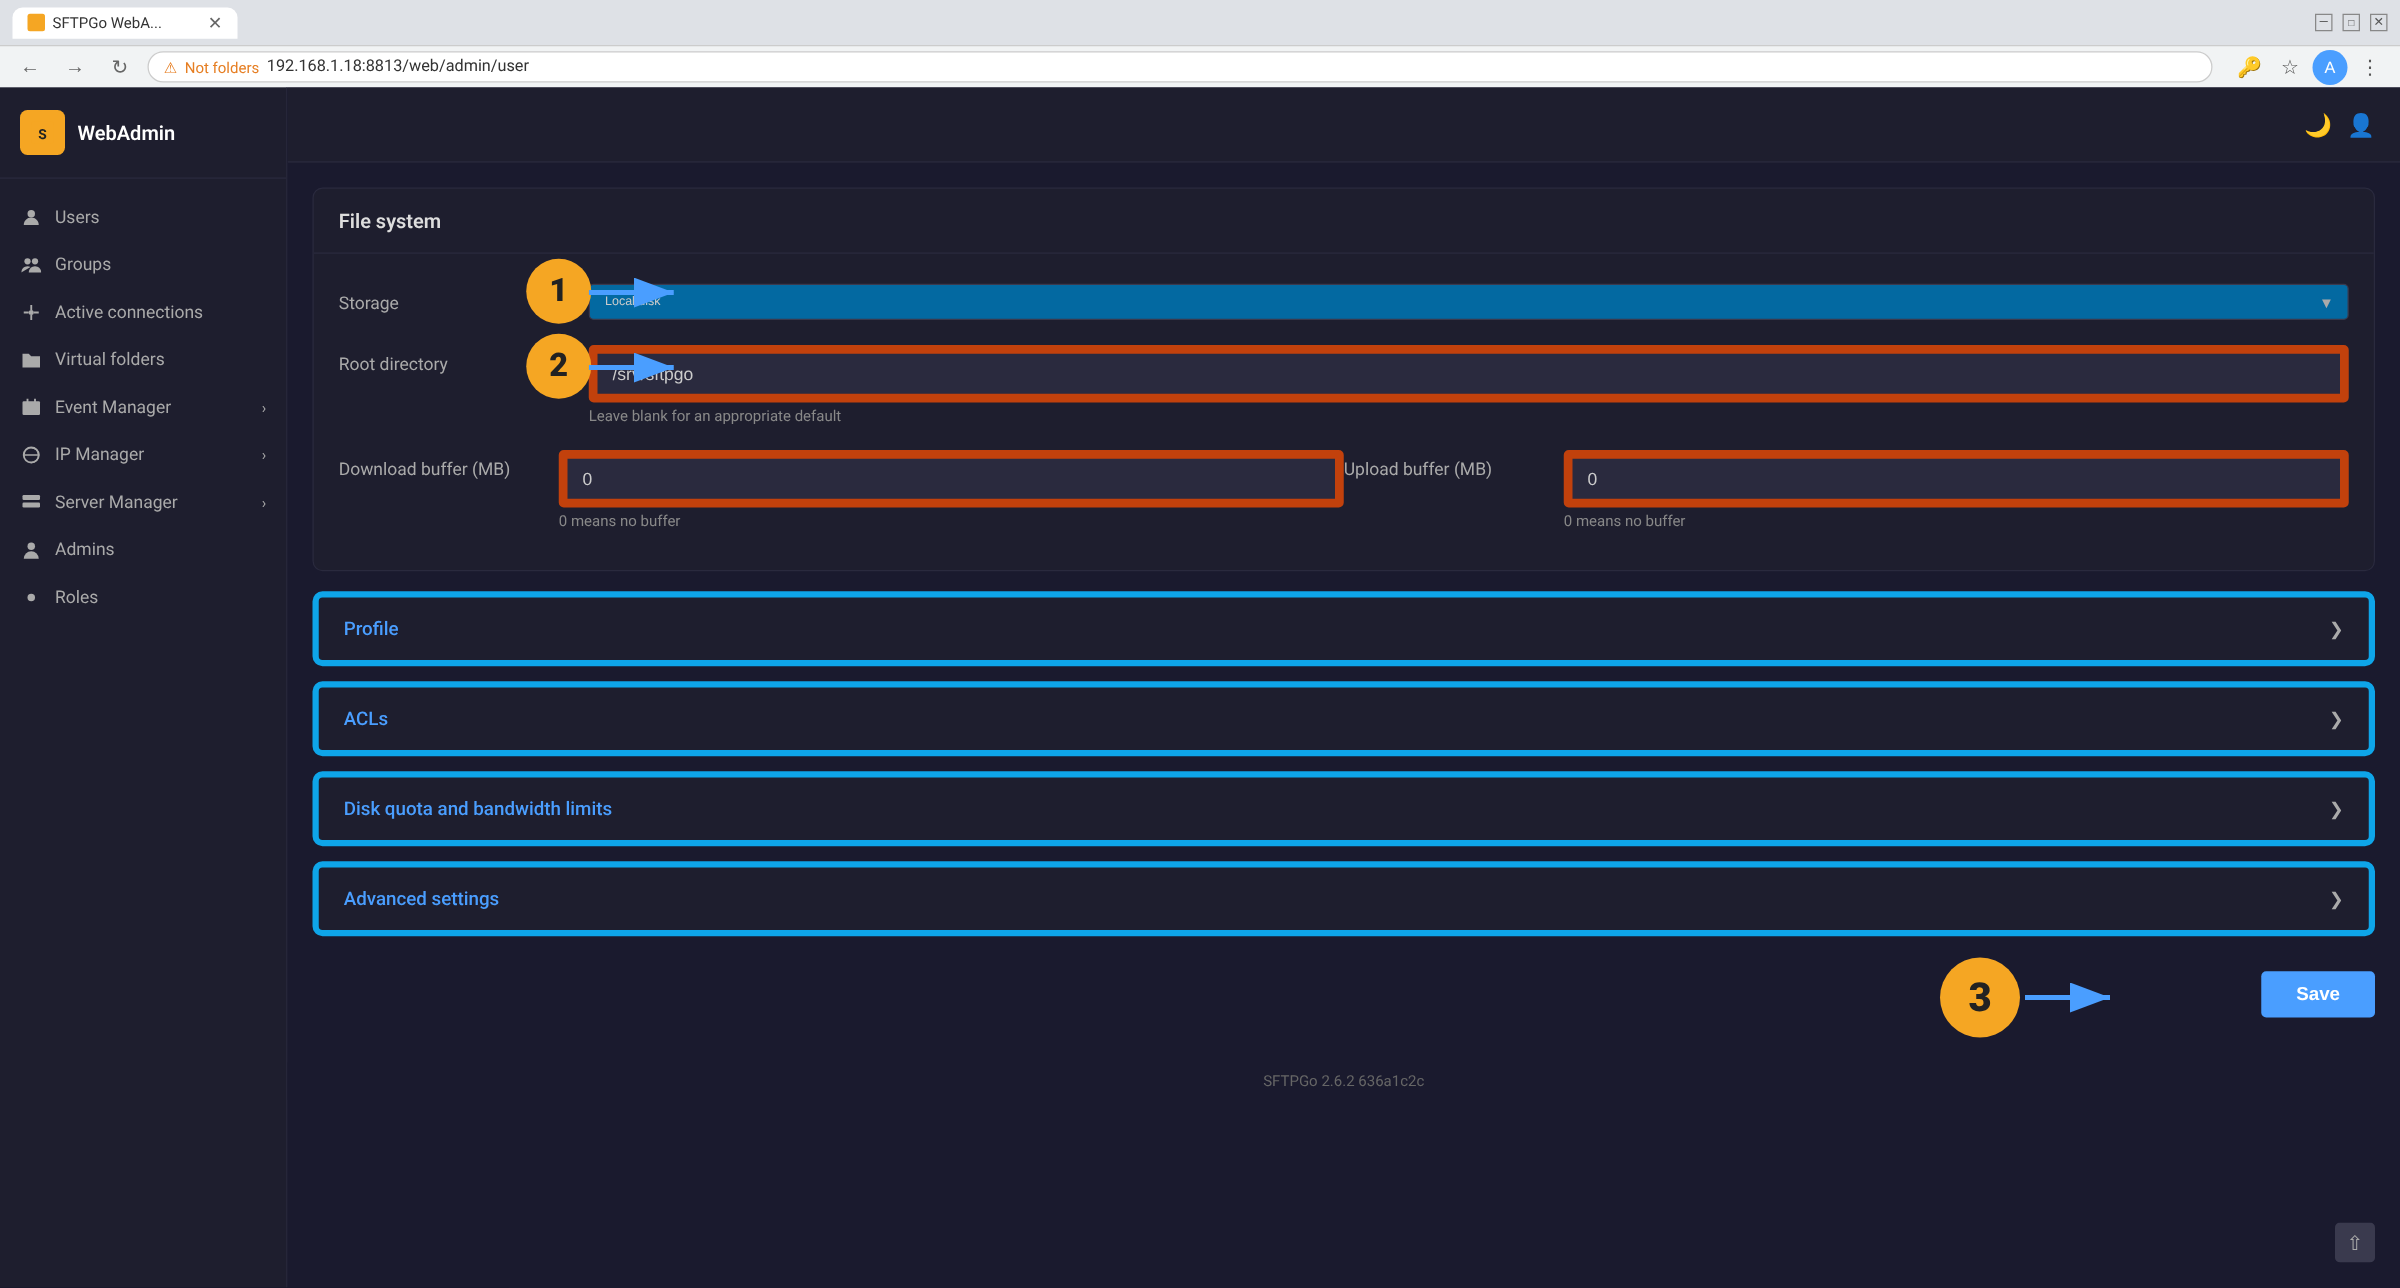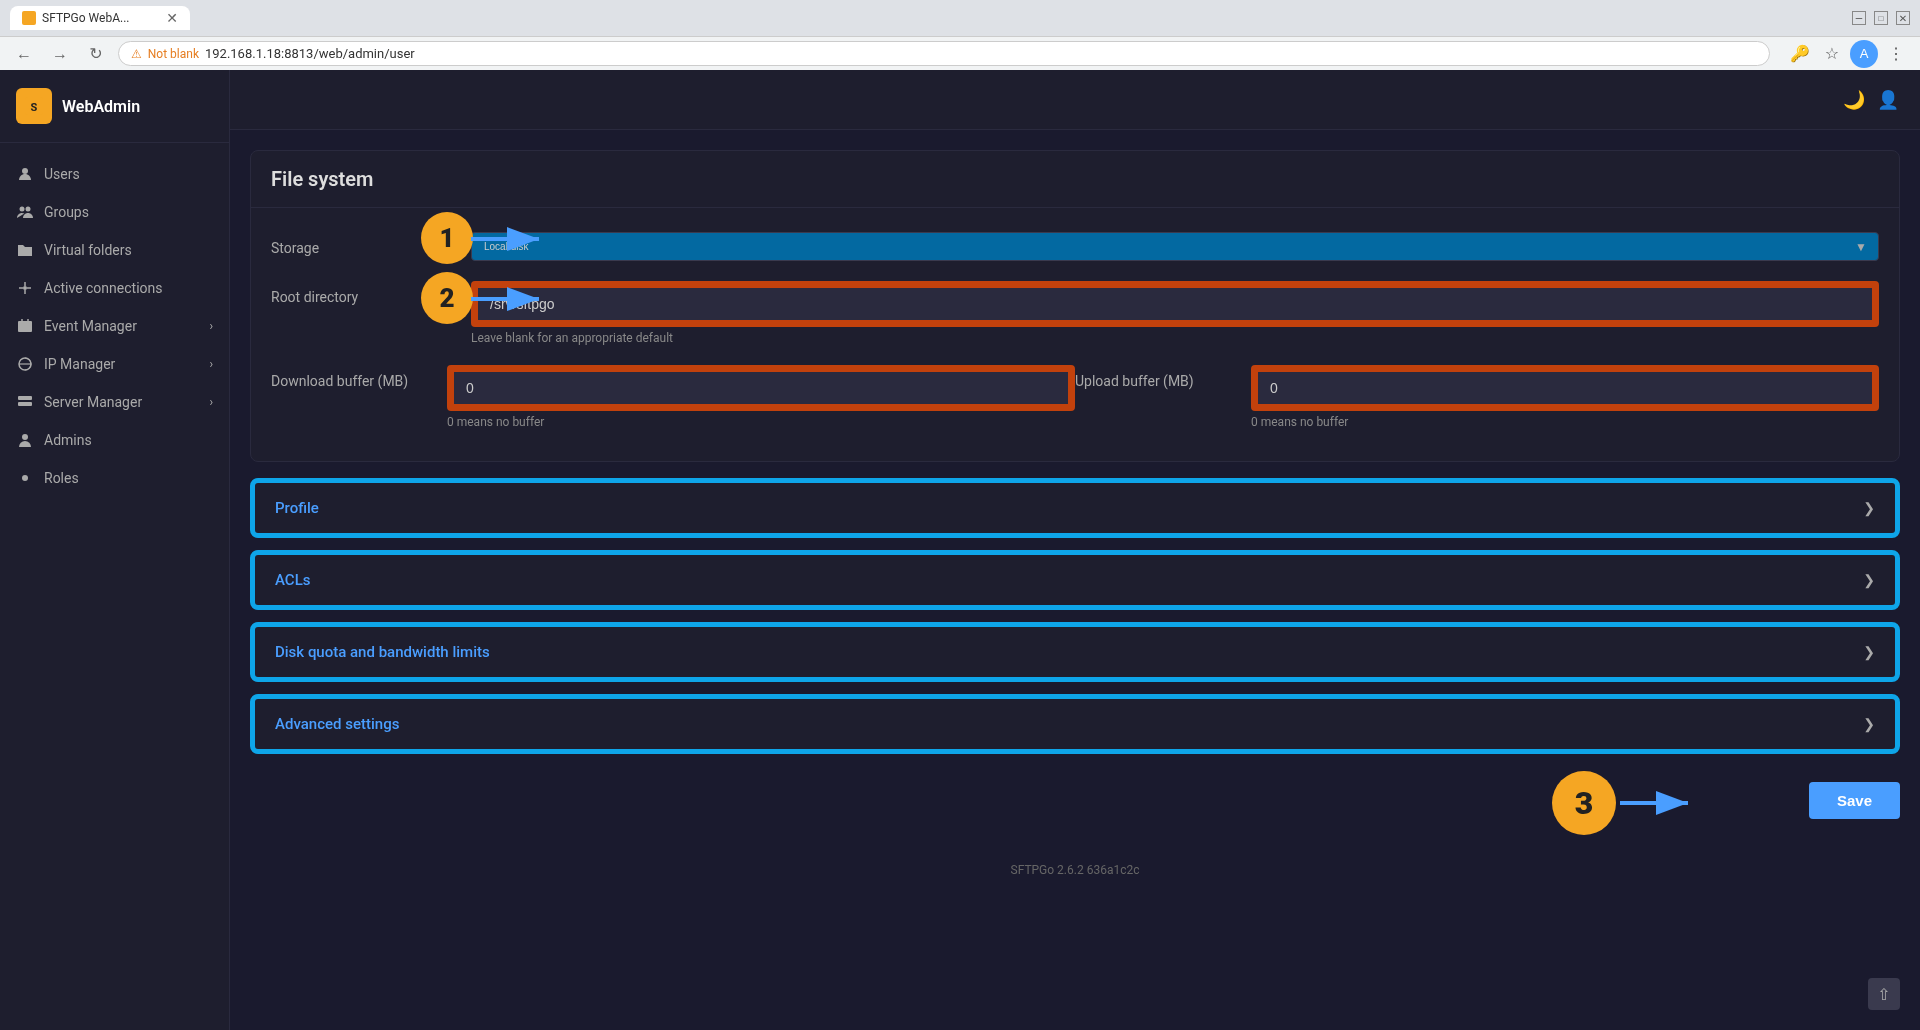"Not blank" span { text: blank -> folders }
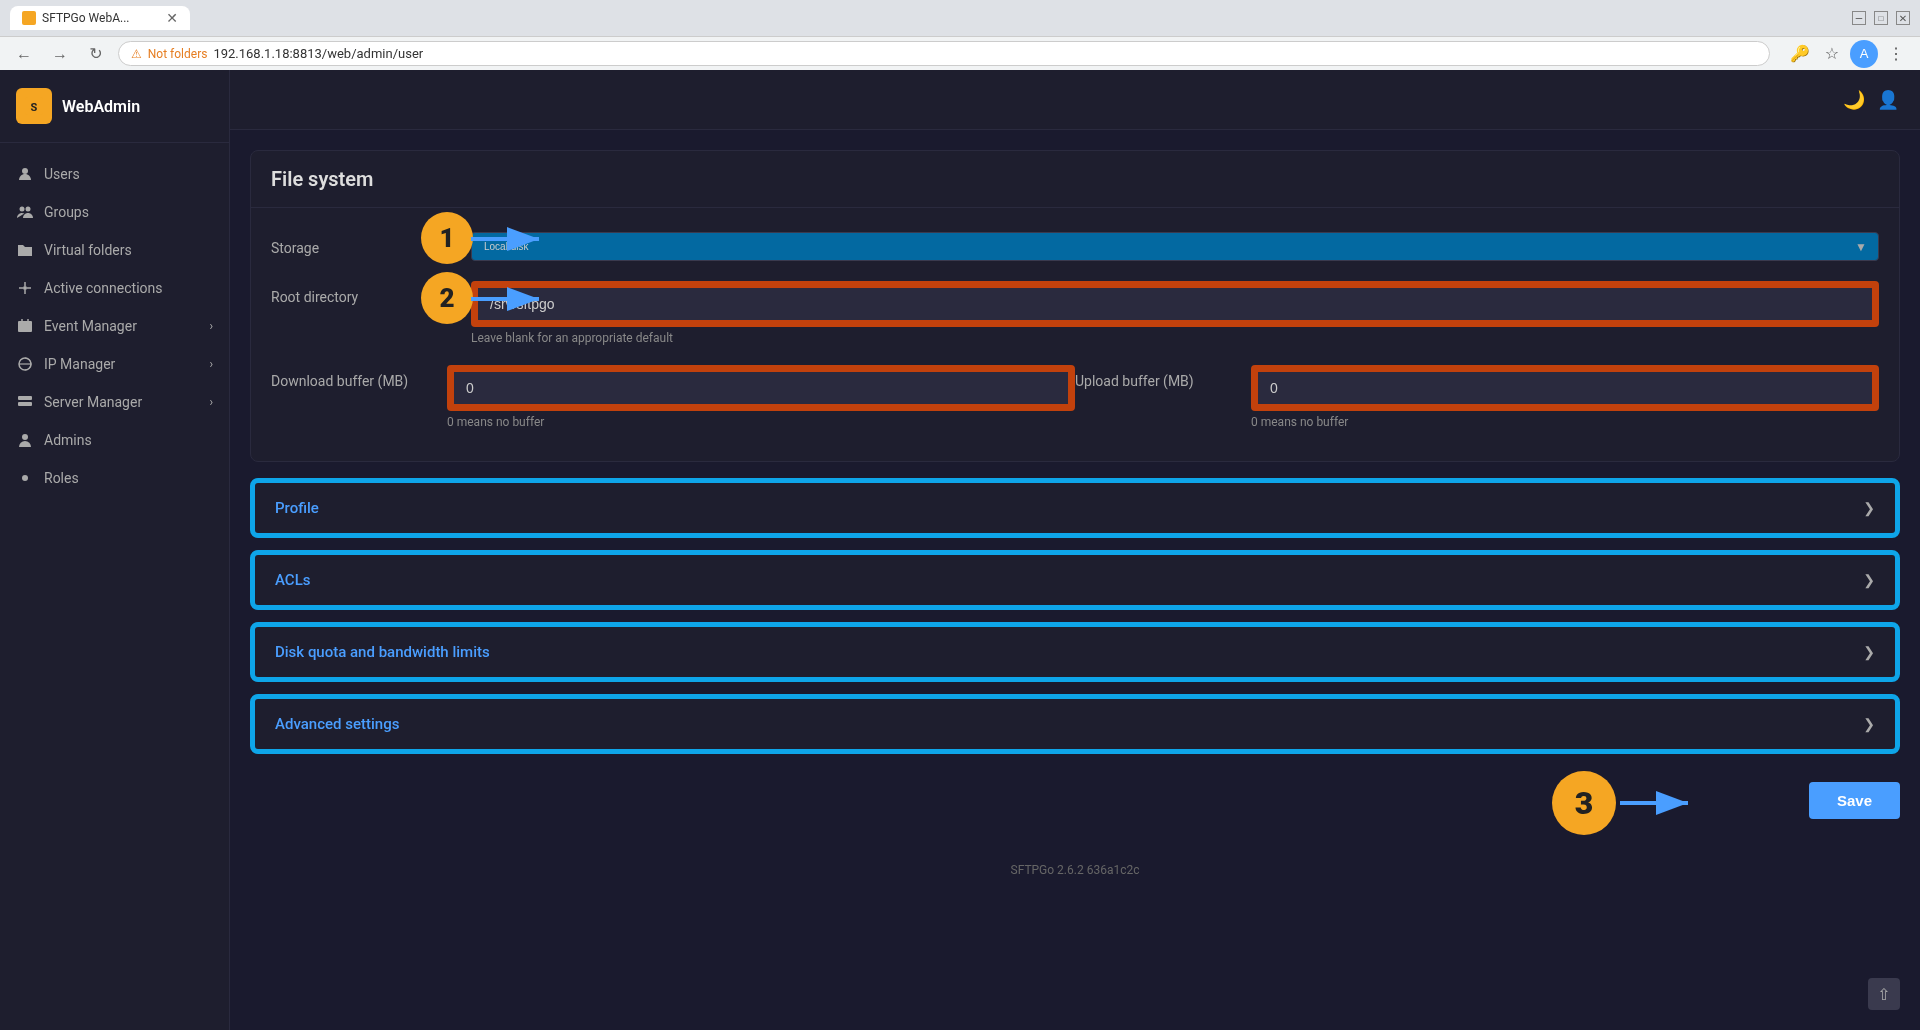"File system" .section-header { font-size: 20px -> 16px }
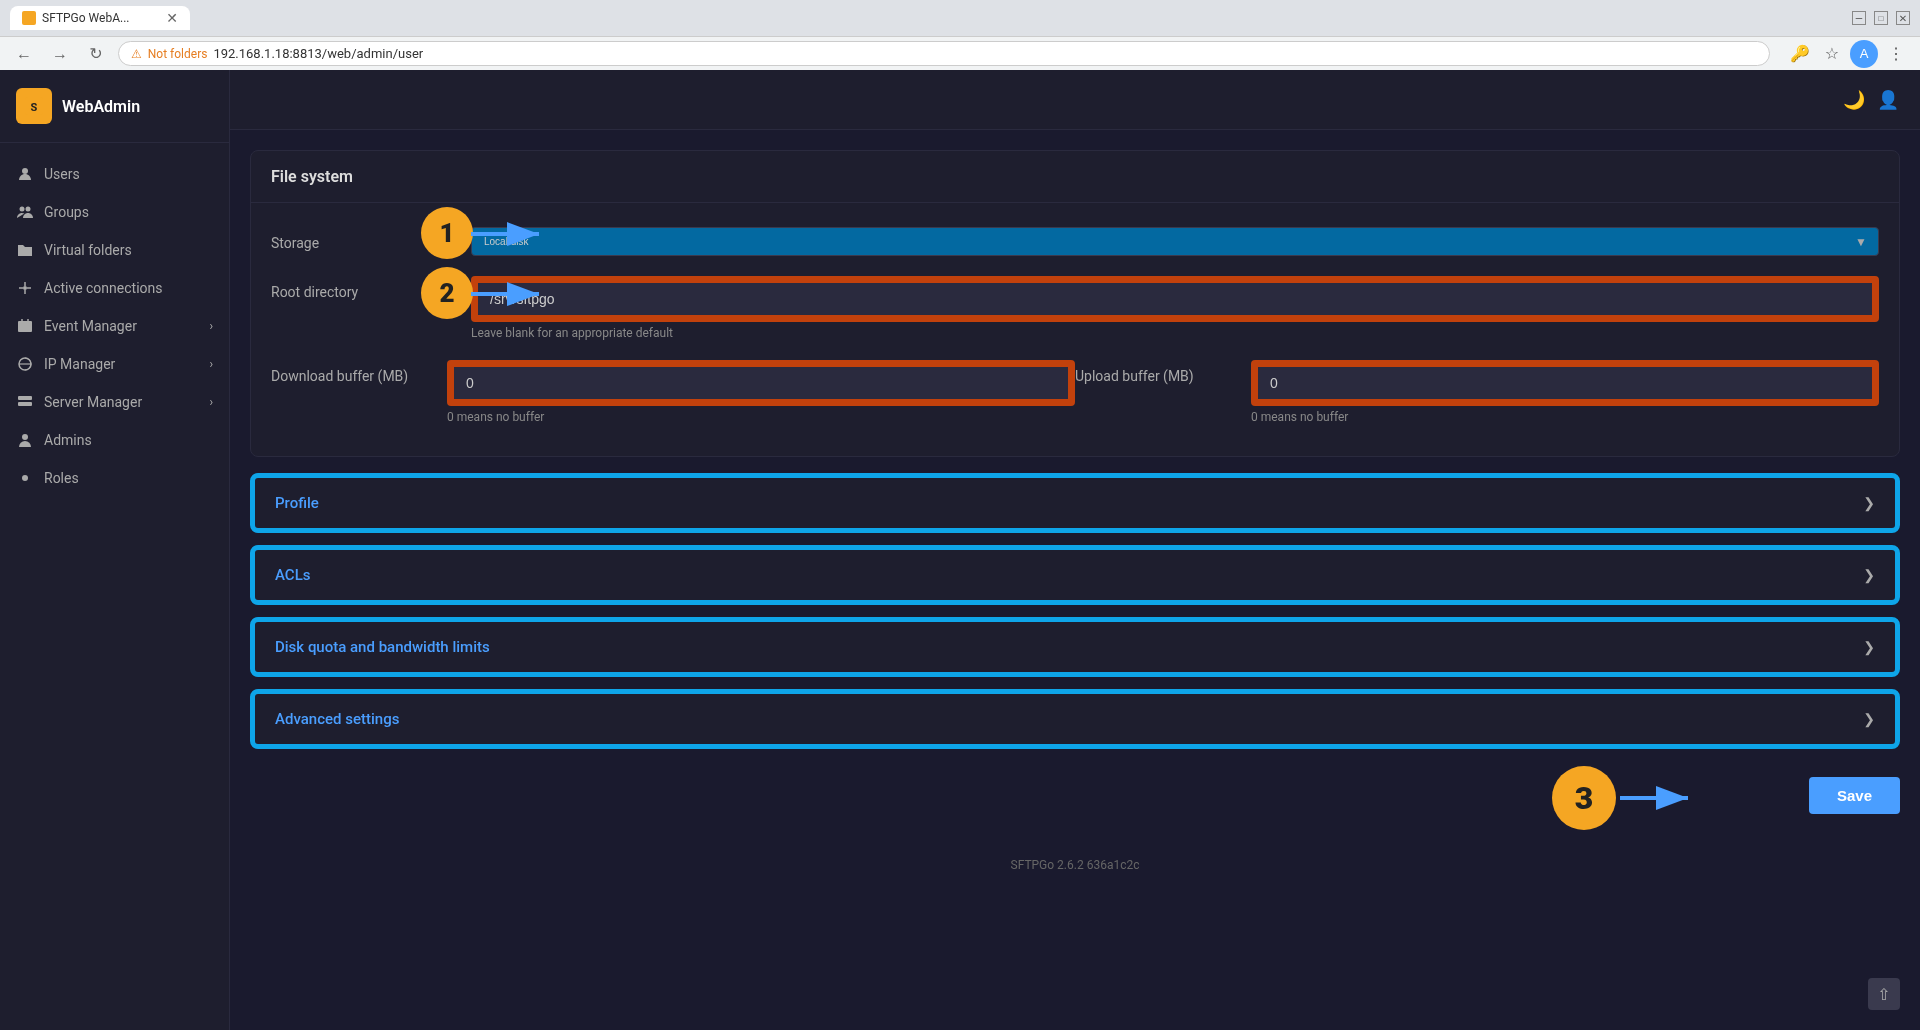"Virtual folders" div.sidebar-item { order: before "Active connections" -> after "Active connections" }
